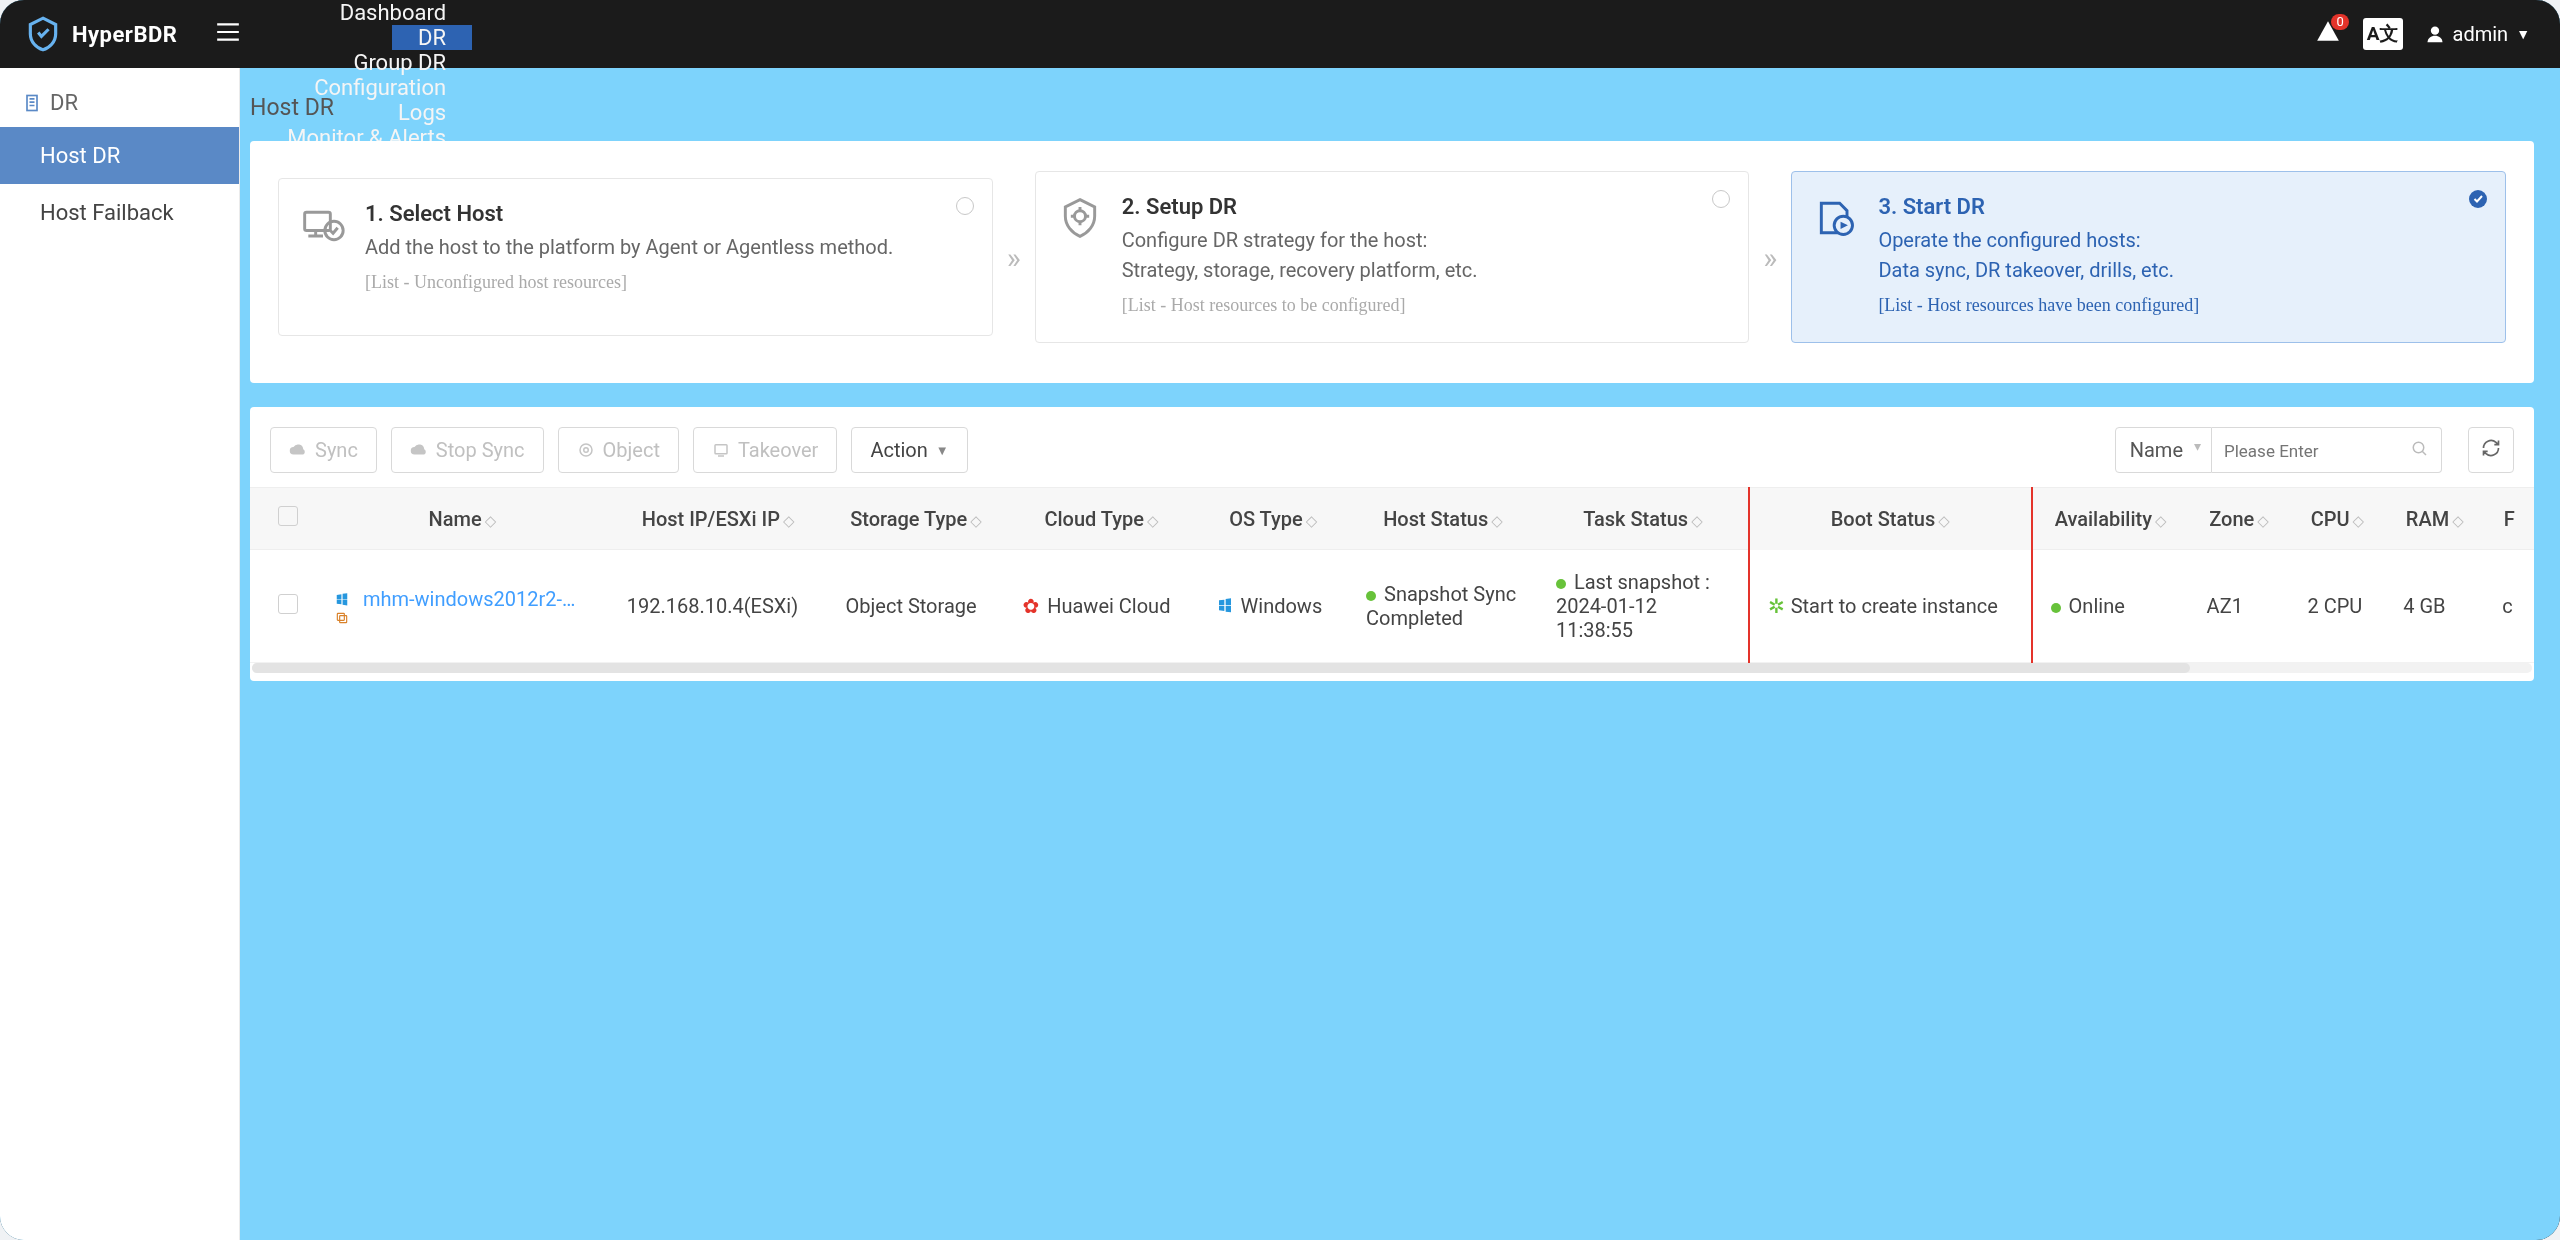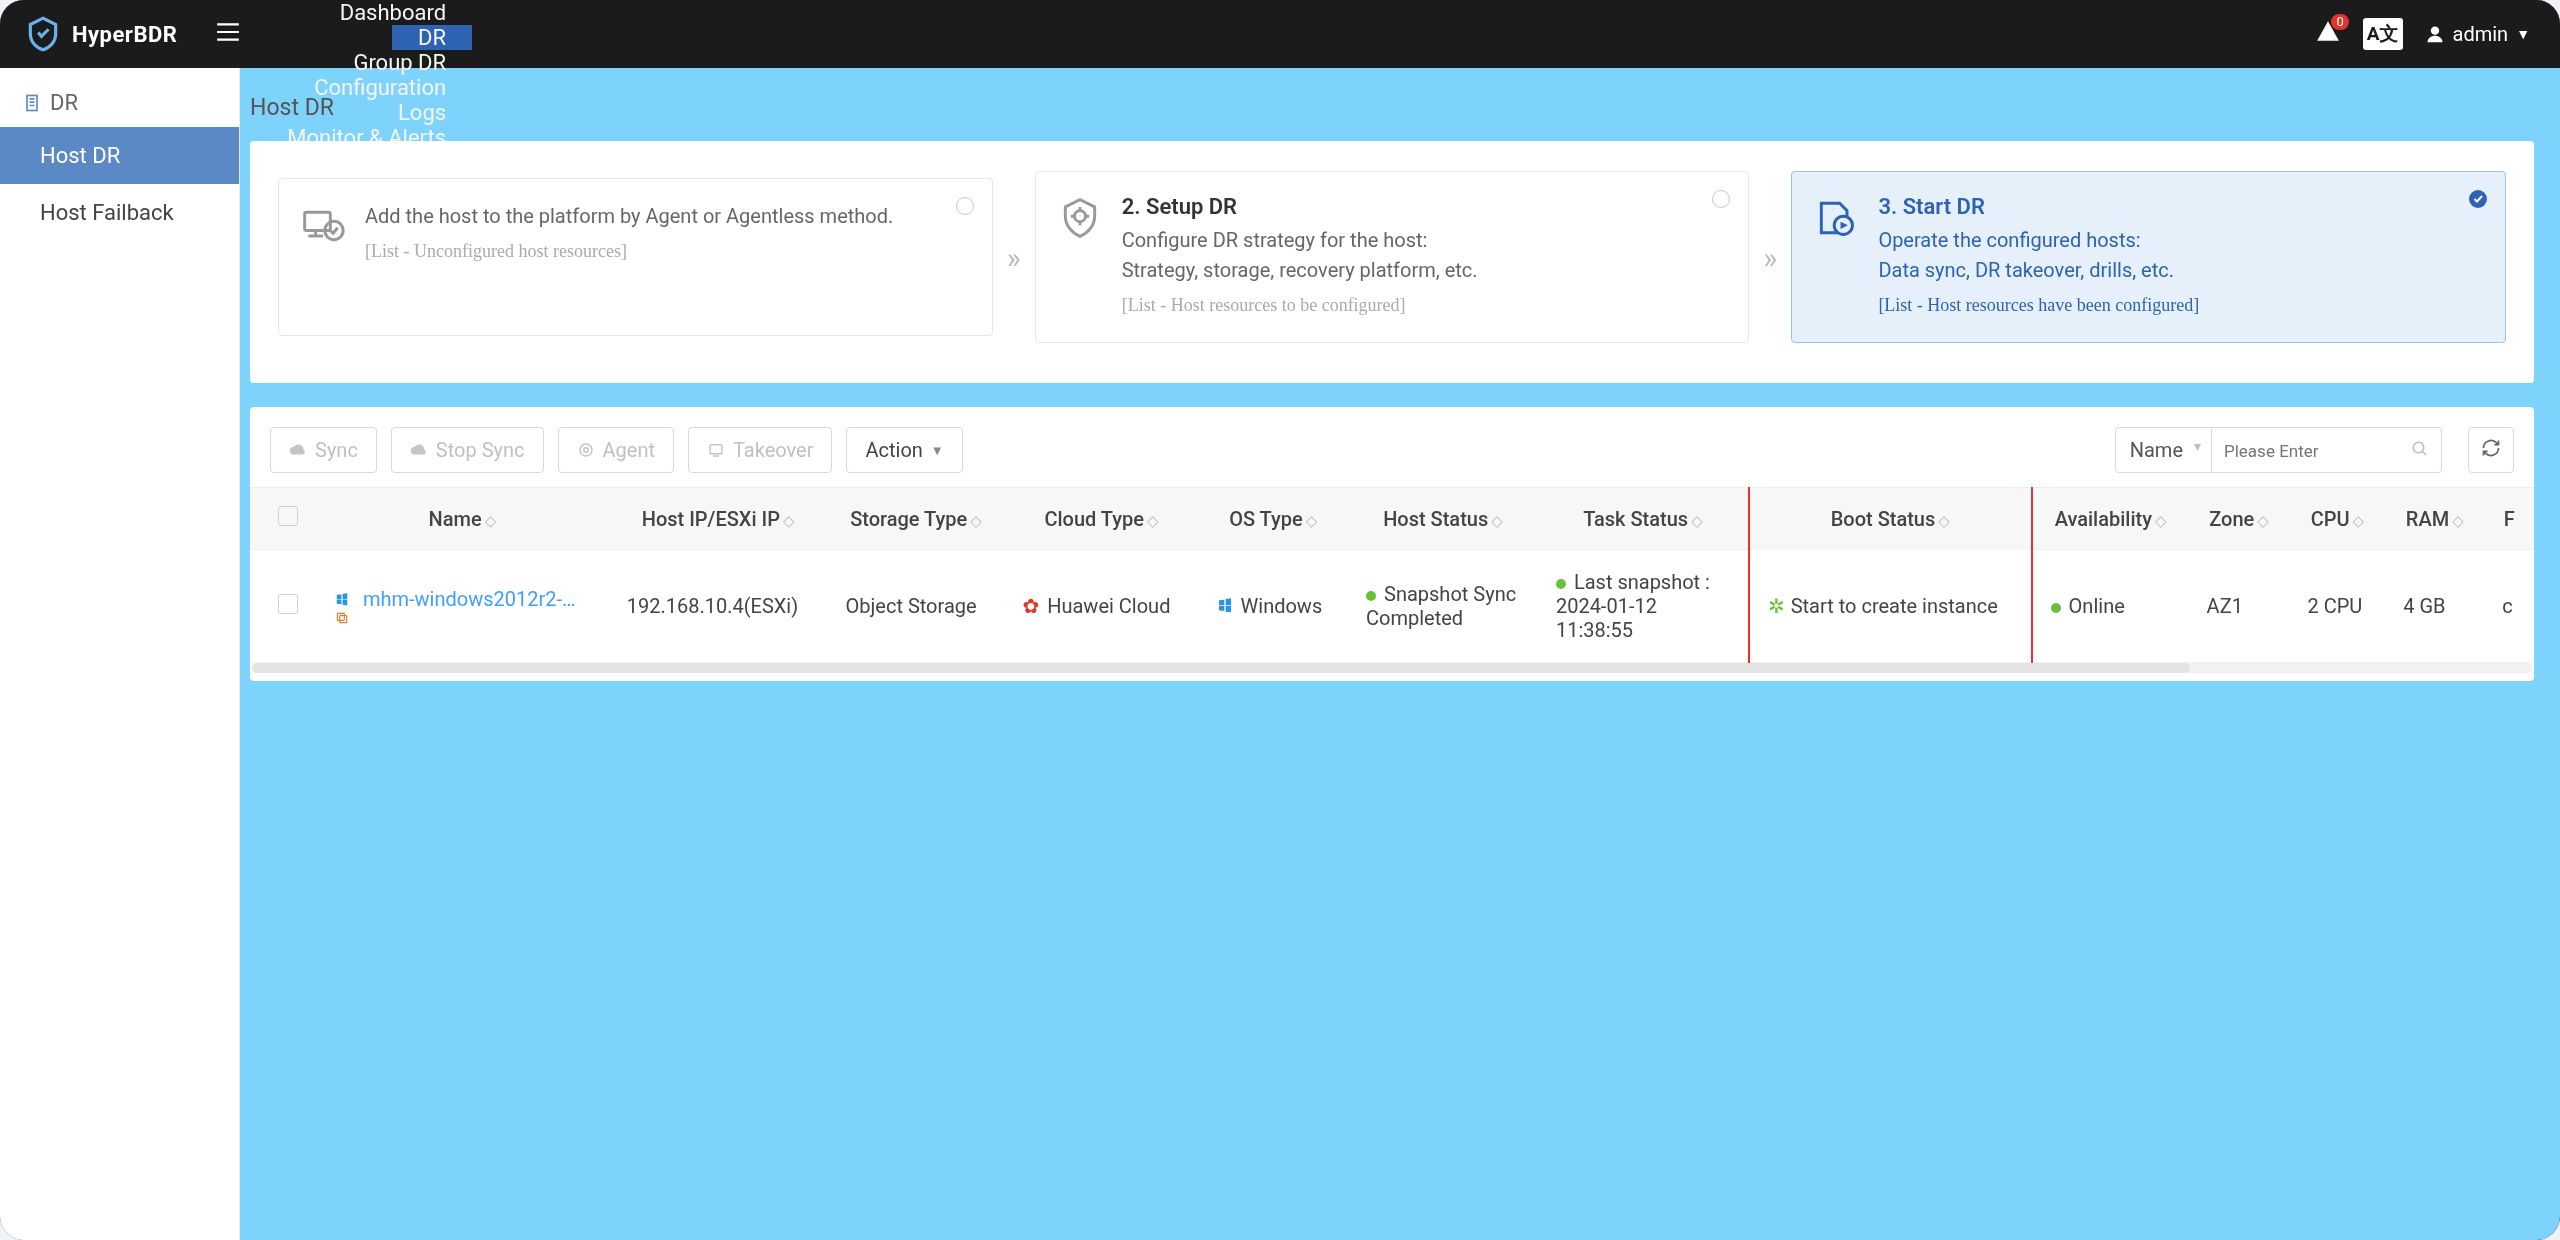"1. Select Host" div.stitle { html: none -> <div>1. Select Host</div> }
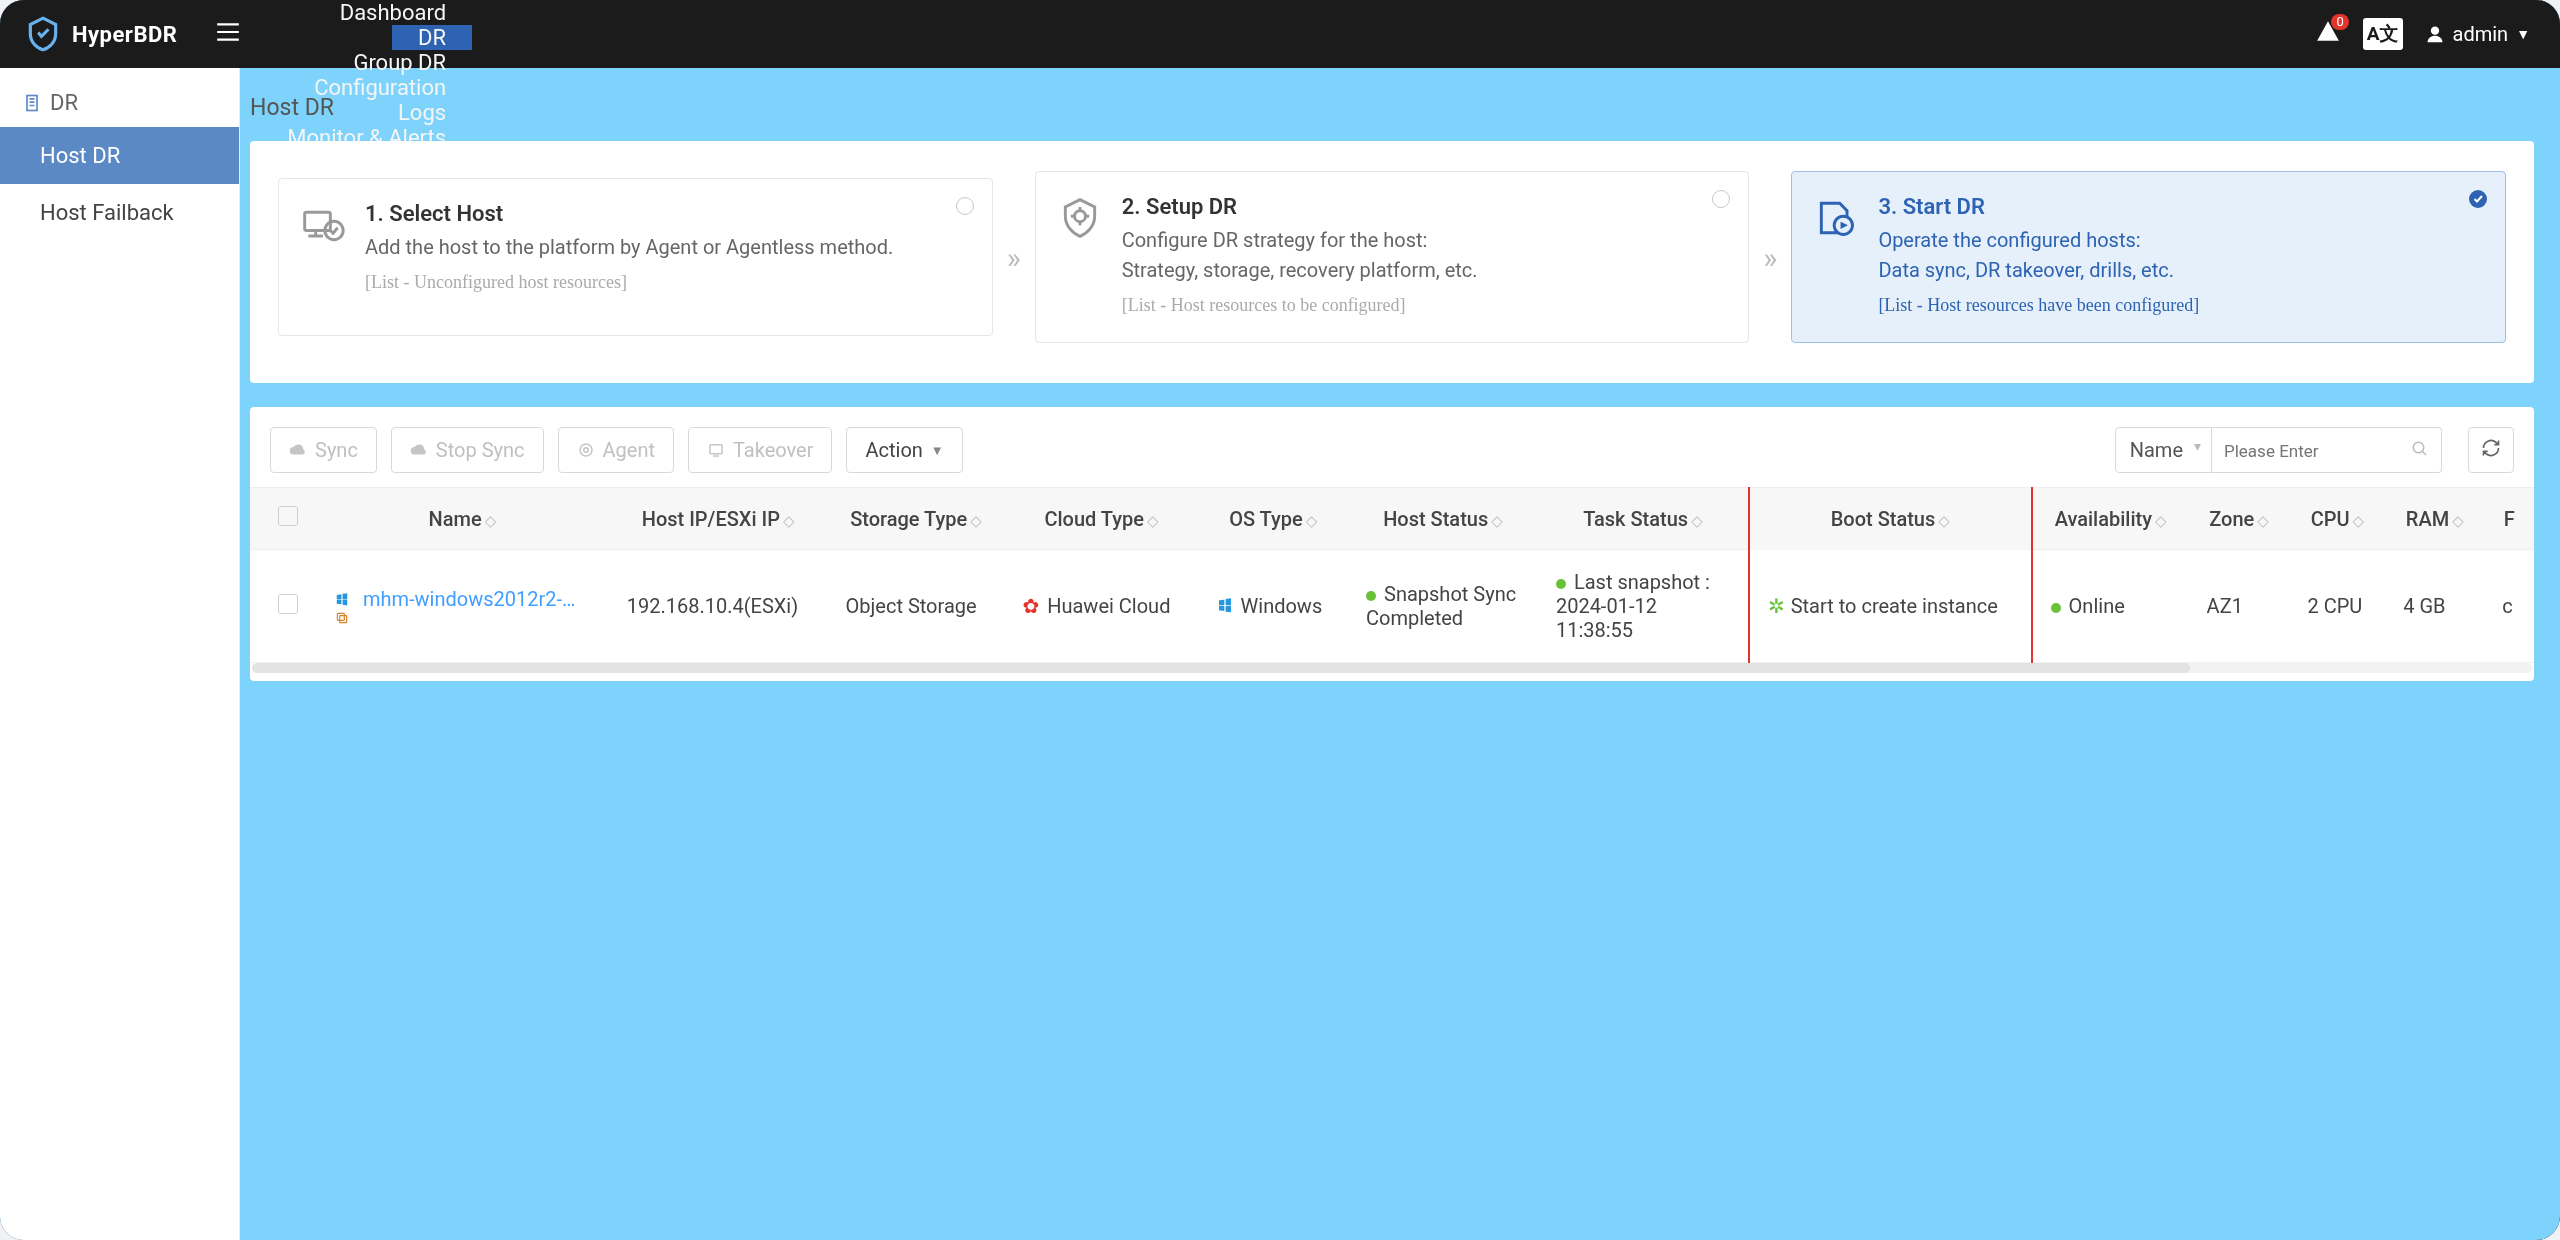"Agent" span { text: Agent -> Object }
